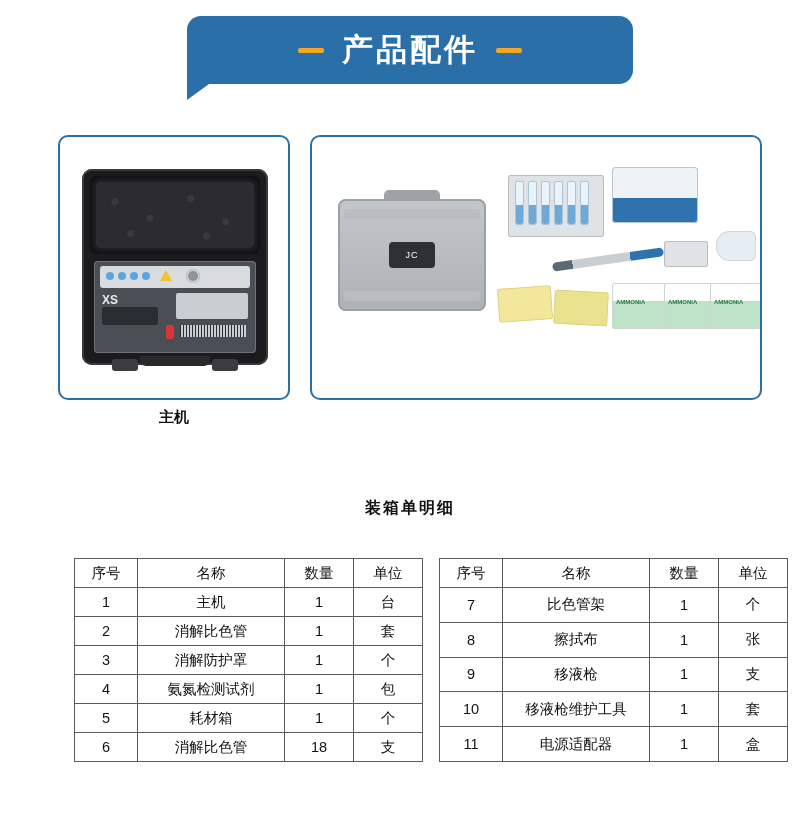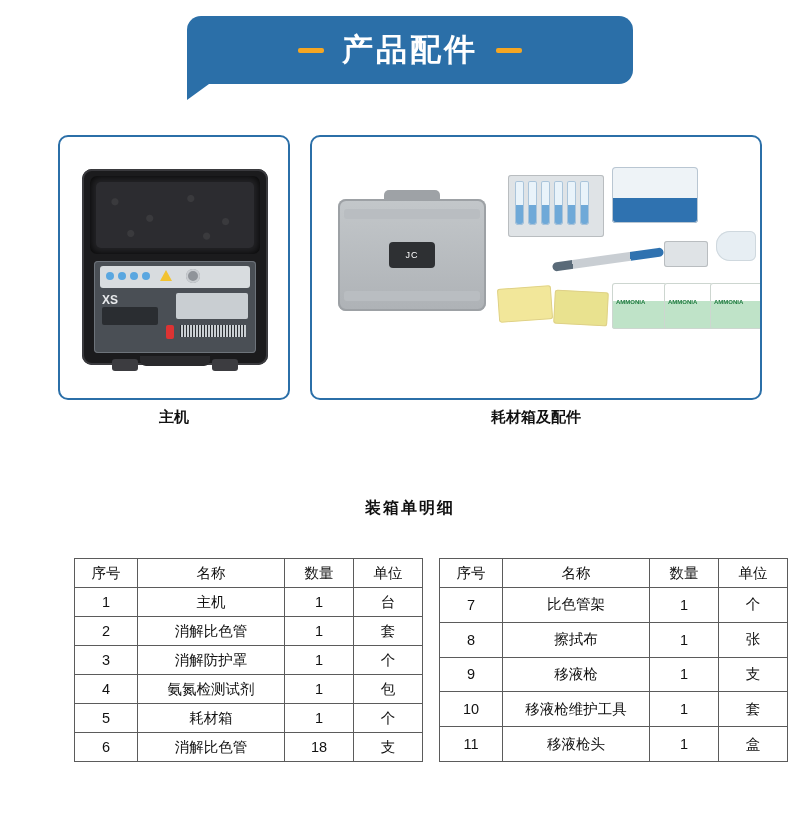"耗材箱及配件" div.caption { html: <div>耗材箱及配件</div> -> none }
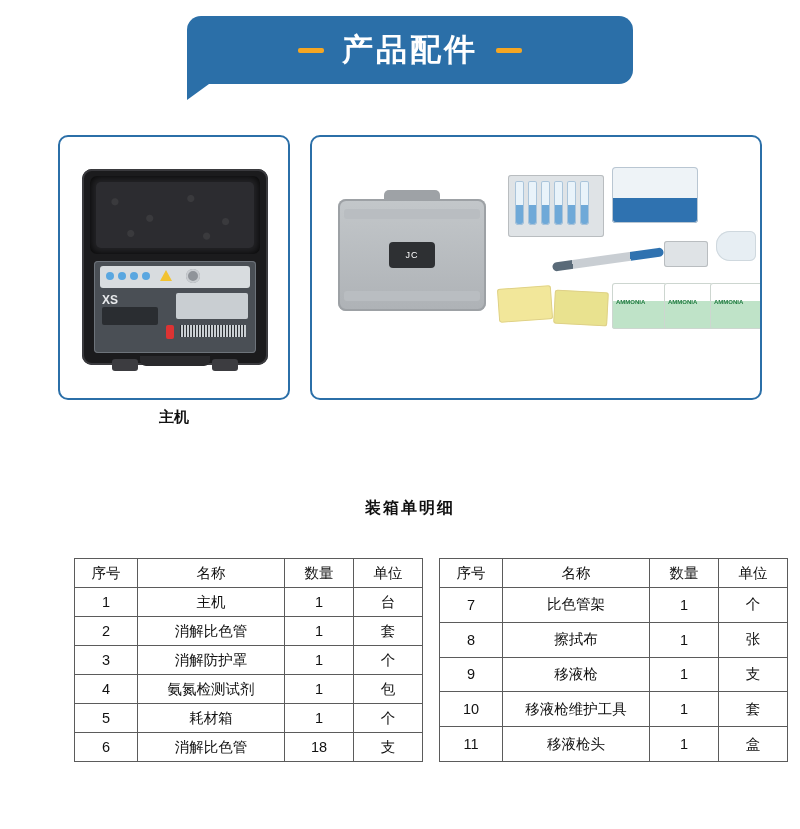"移液枪头" td { text: 移液枪头 -> 电源适配器 }
